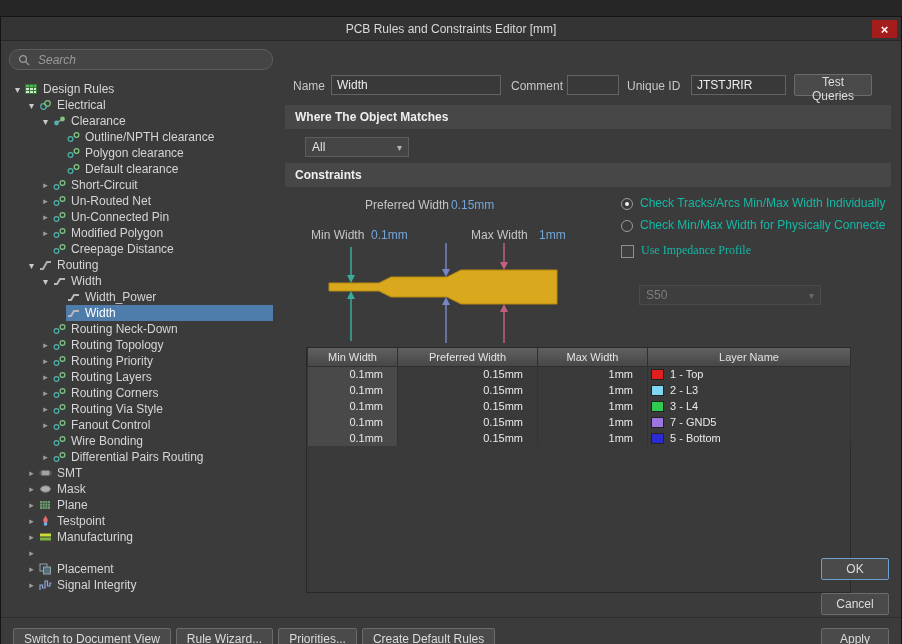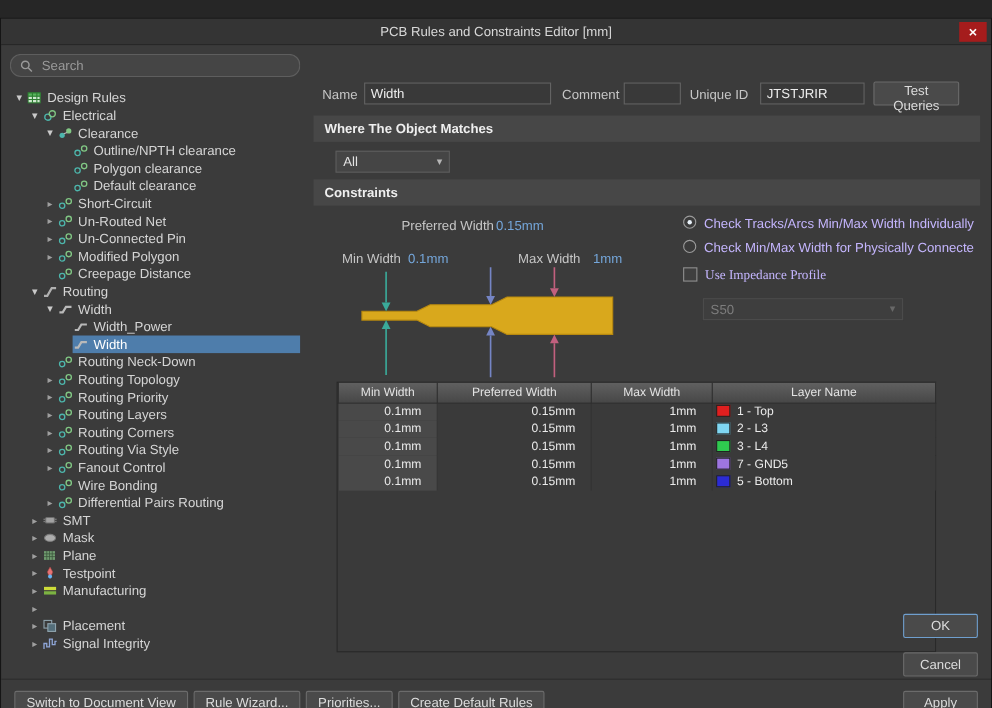"Search" .search-box input { font-style: none -> italic }
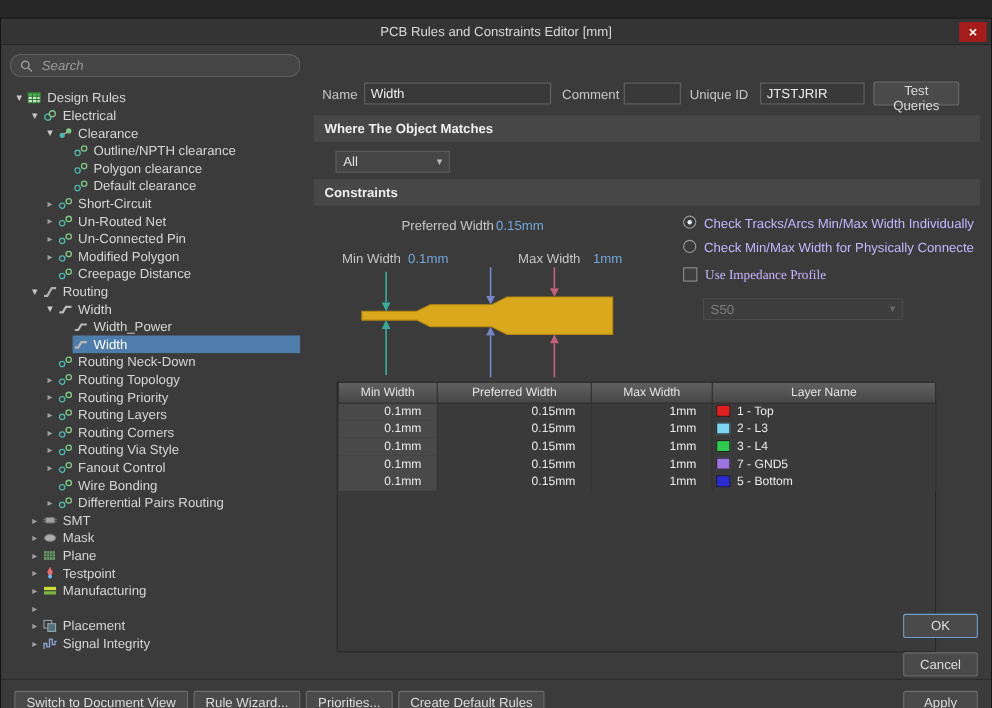"Check Tracks/Arcs Min/Max Width" .opt-row { align-items: flex-start -> flex-end; color: #c4b5fd -> #14b8a6 }
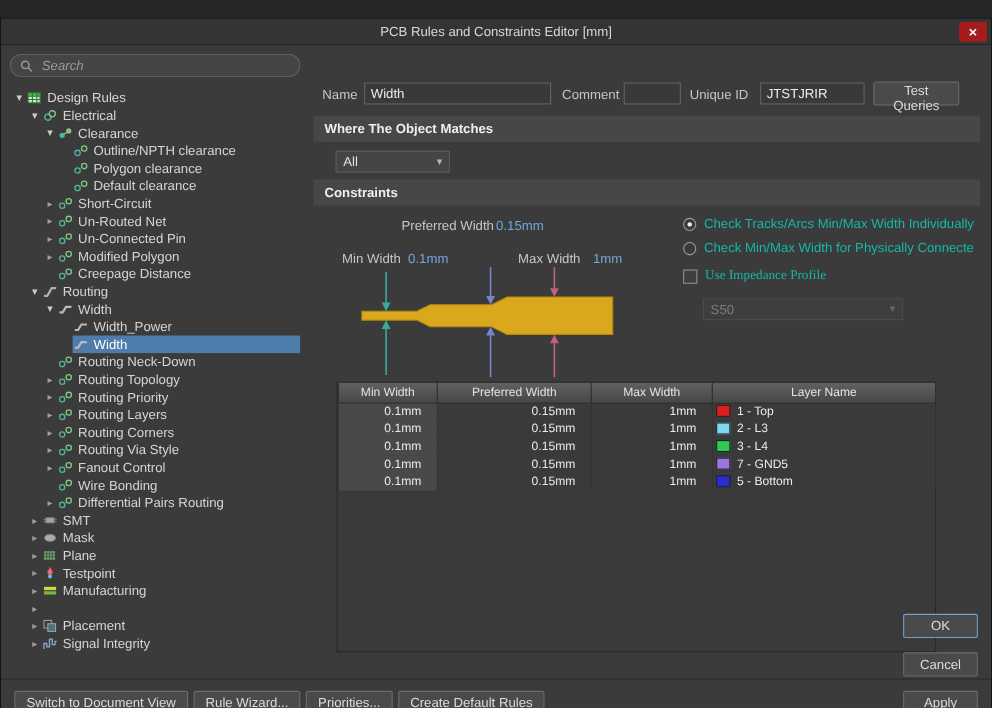"S50" div.combo { top: 222px -> 236px }
